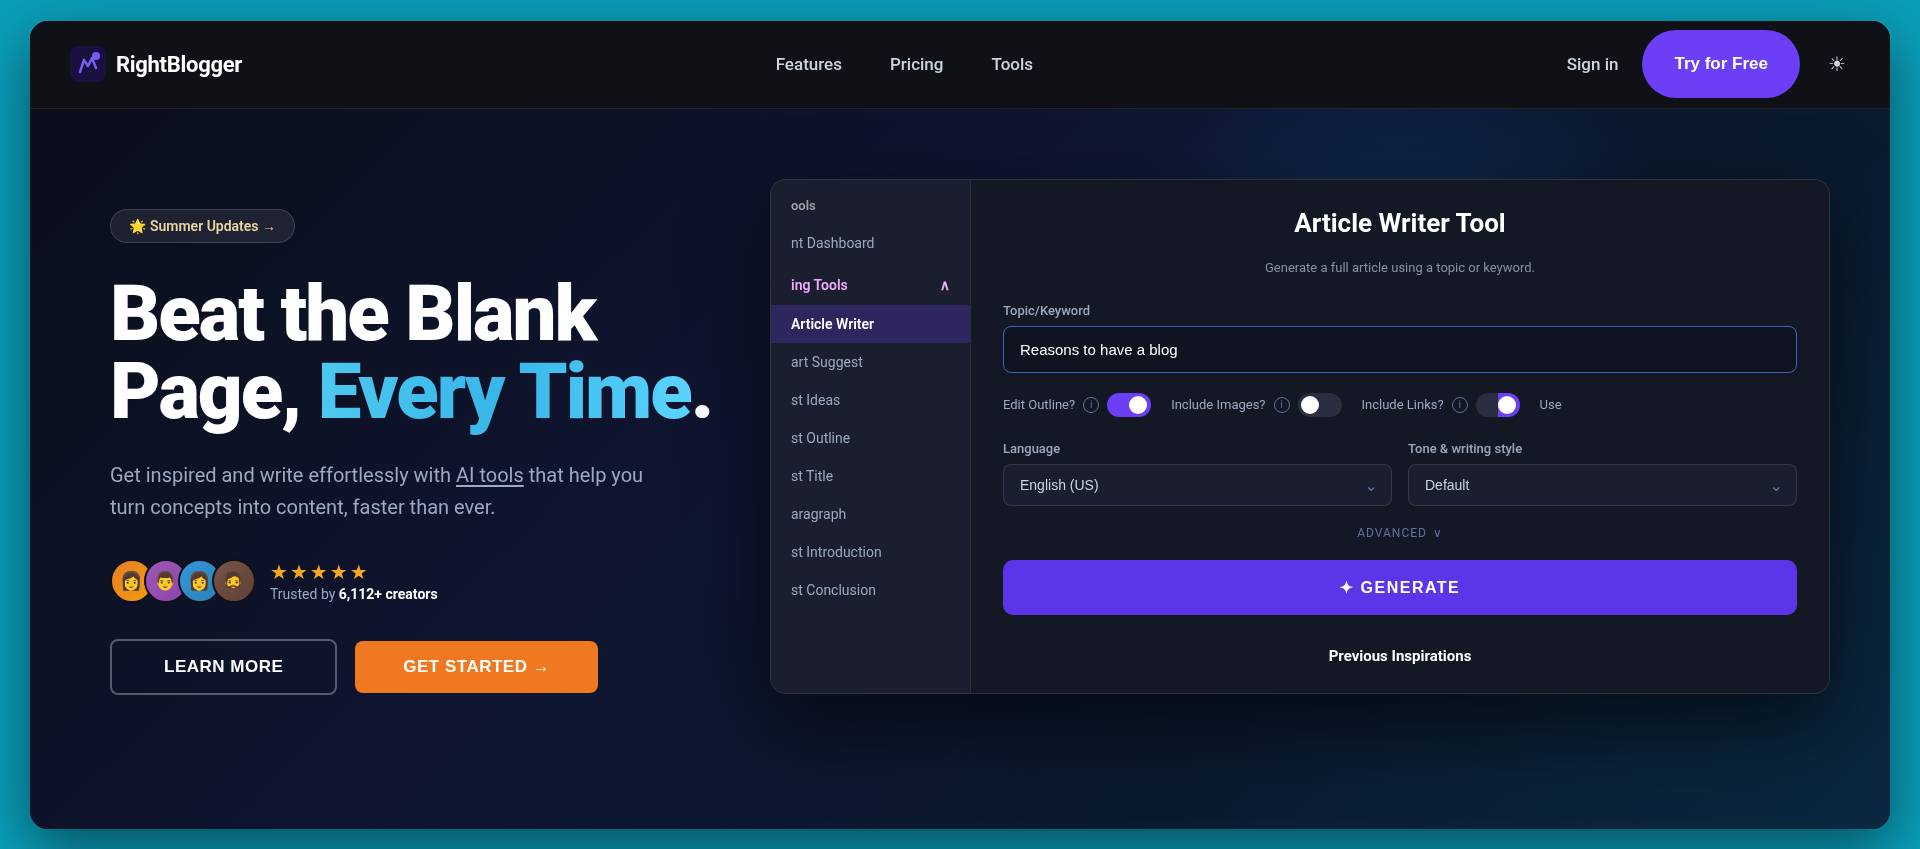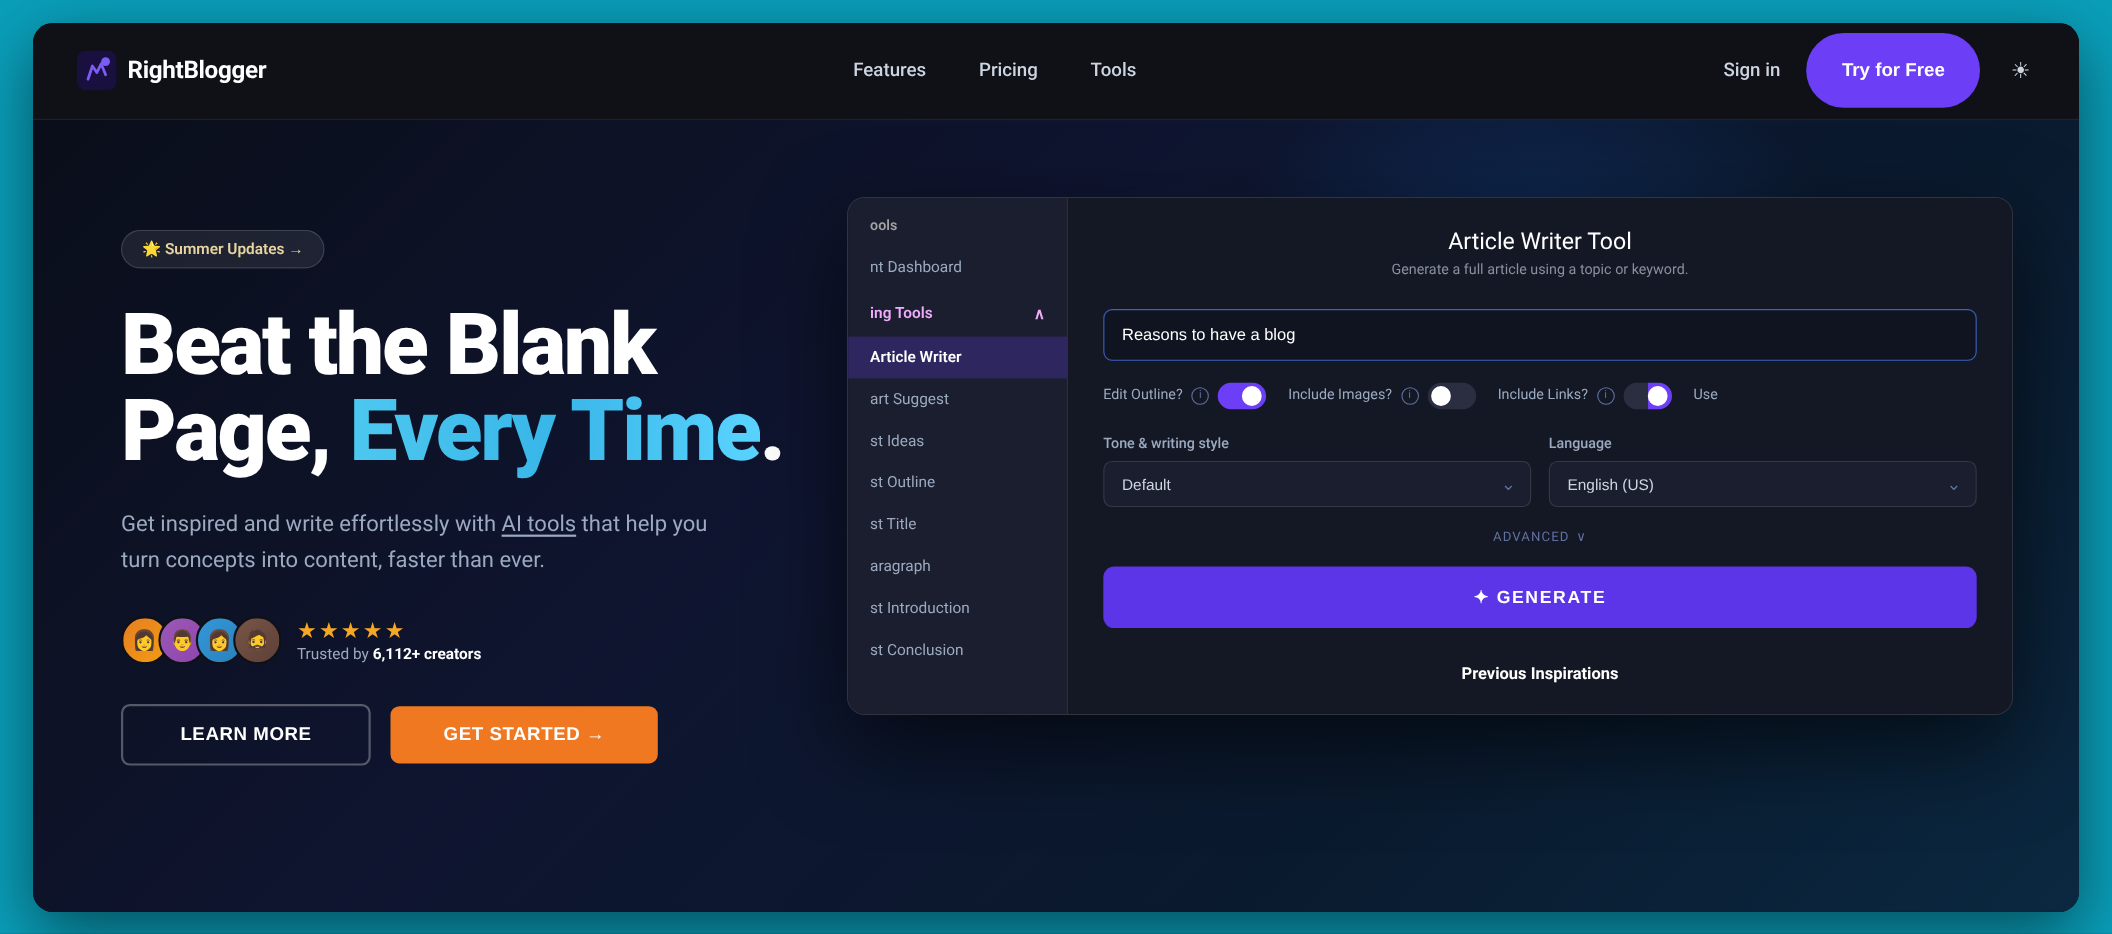"Article Writer Tool" .tool-title { font-size: 21px -> 26px; font-weight: 400 -> 700; margin-bottom: 6px -> 22px }
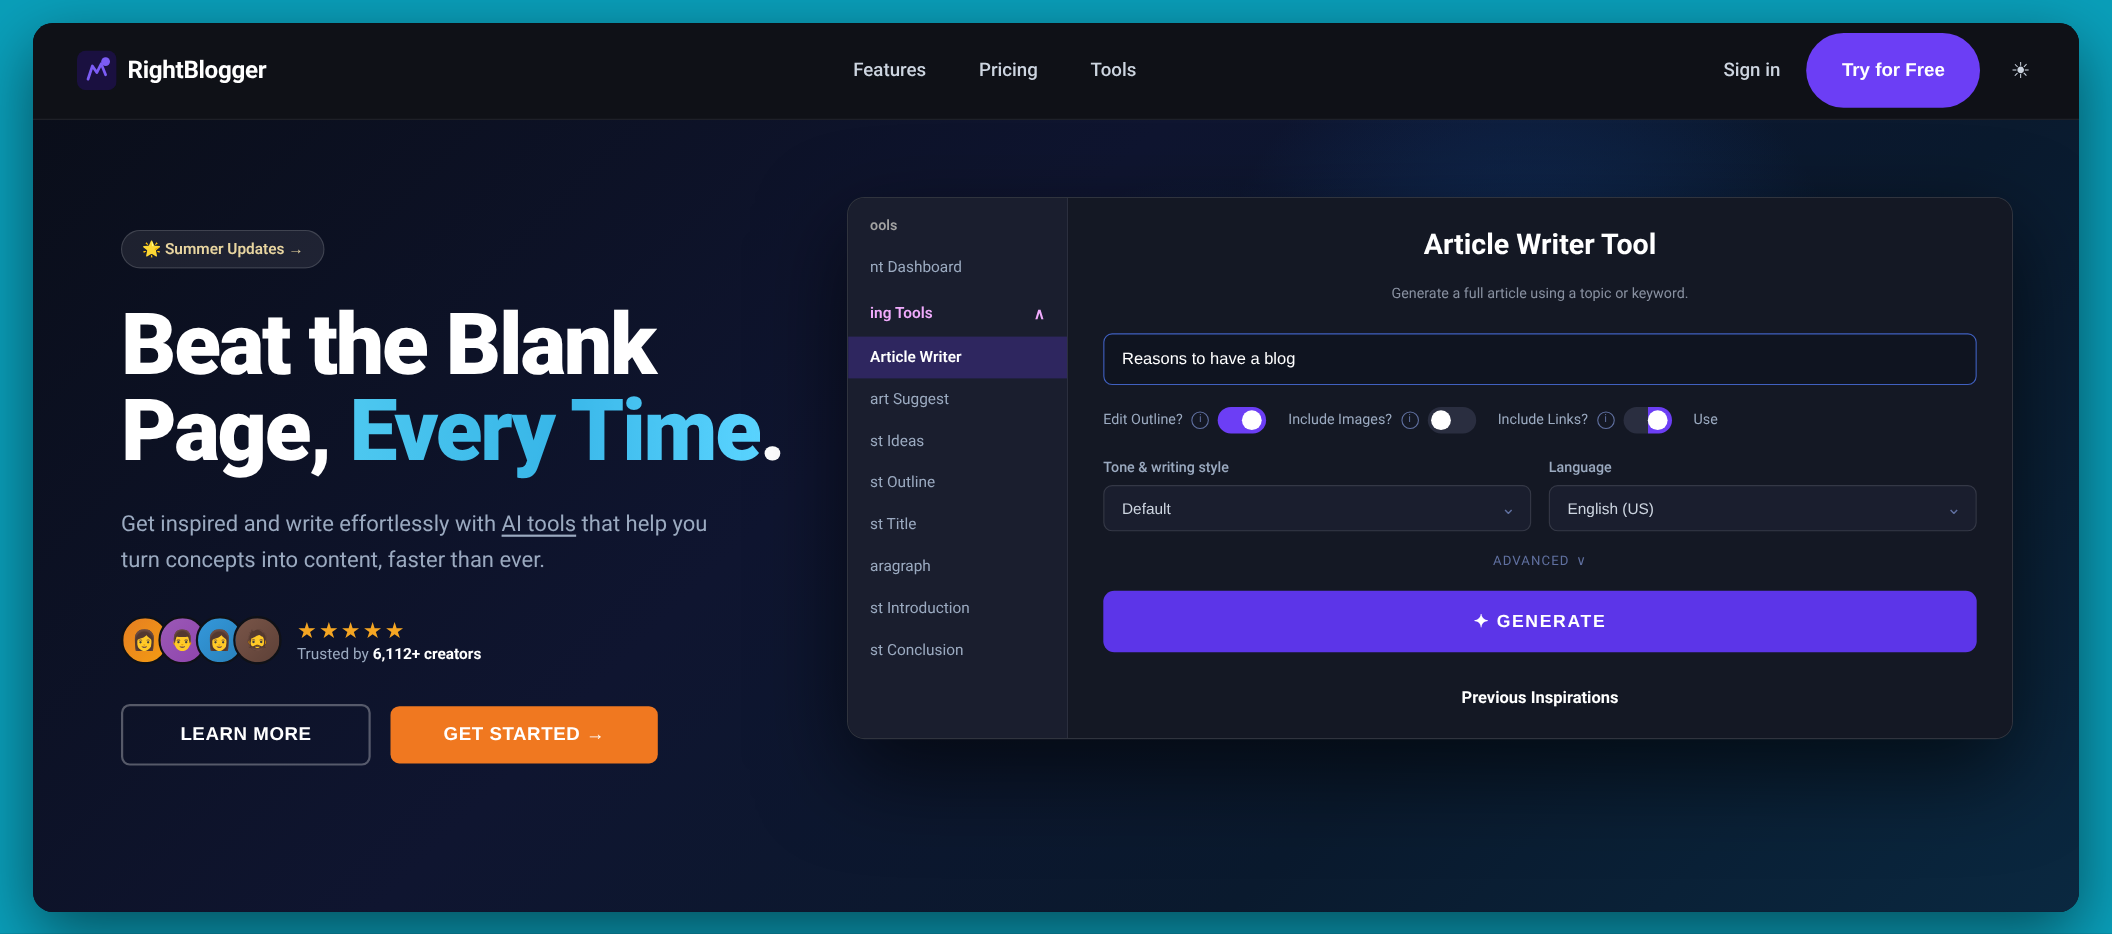"Topic/Keyword" div.form-label { html: none -> <div>Topic/Keyword</div> }
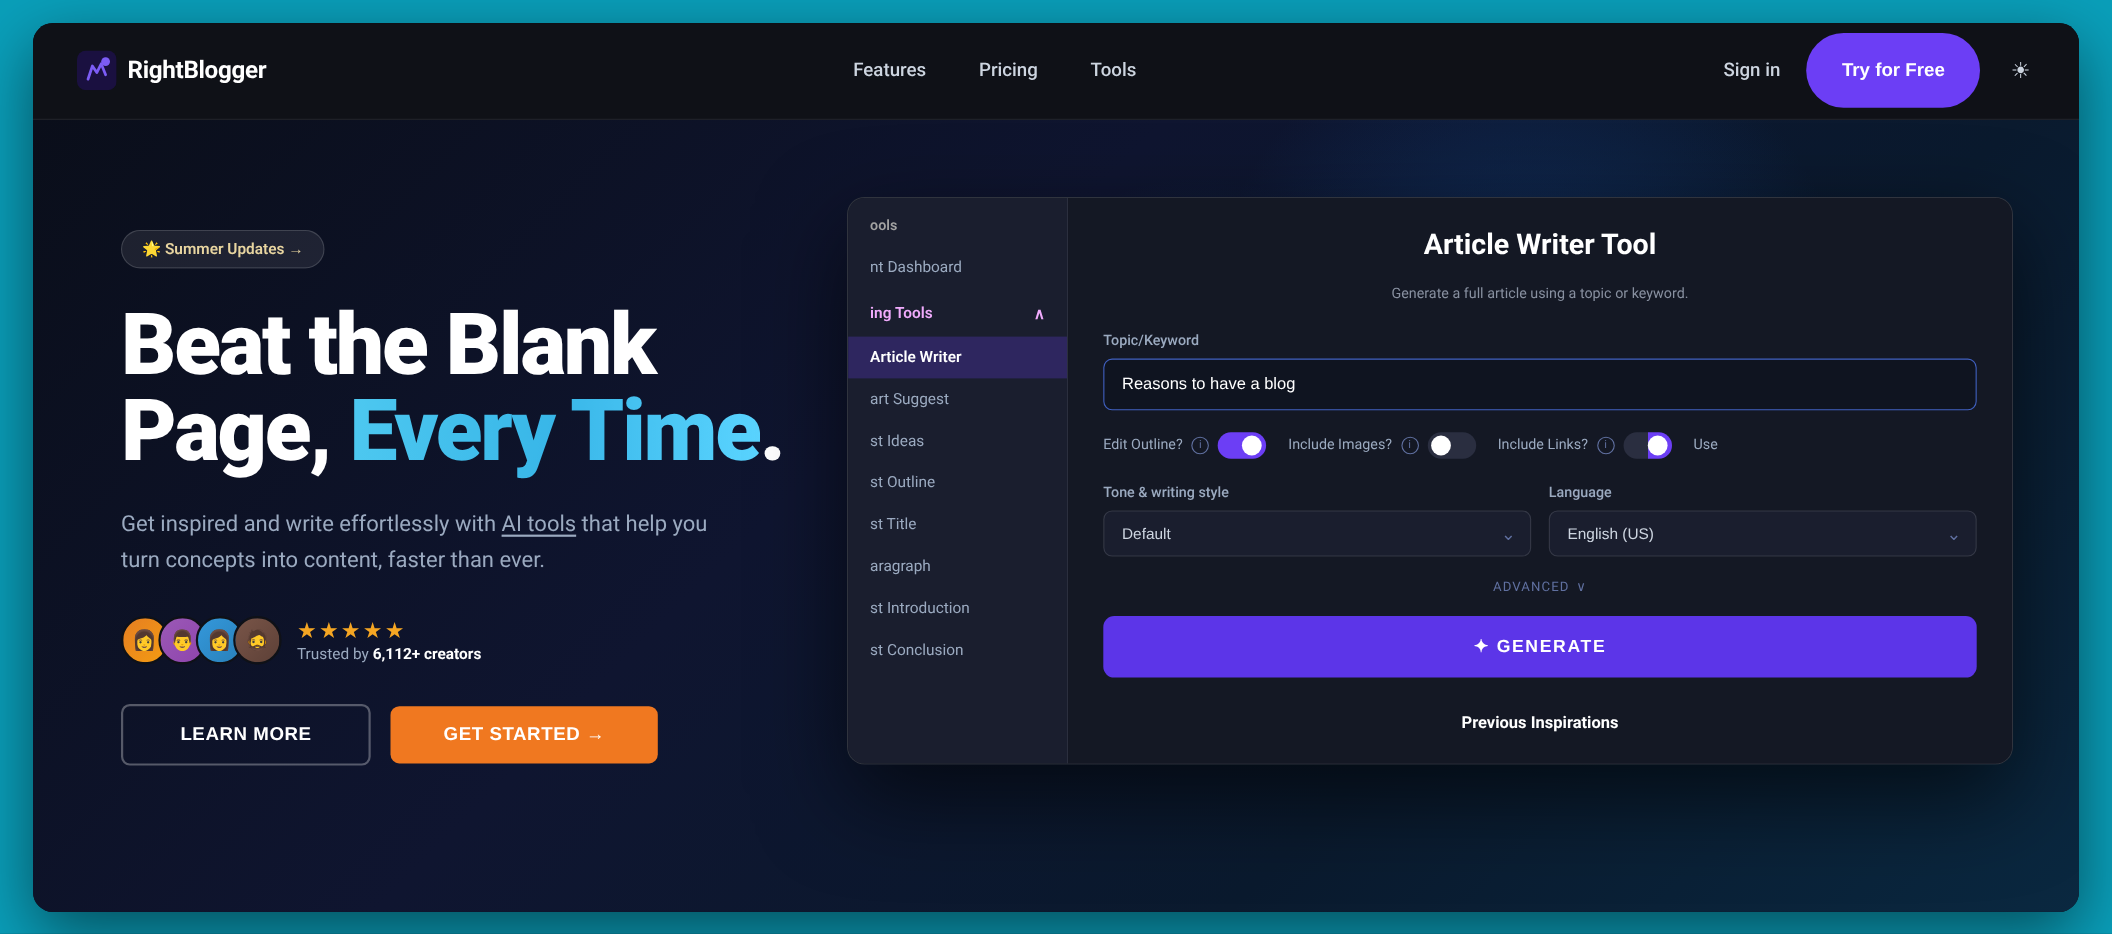"Tone & writing style" div.form-col { order: before "Language" -> after "Language" }
